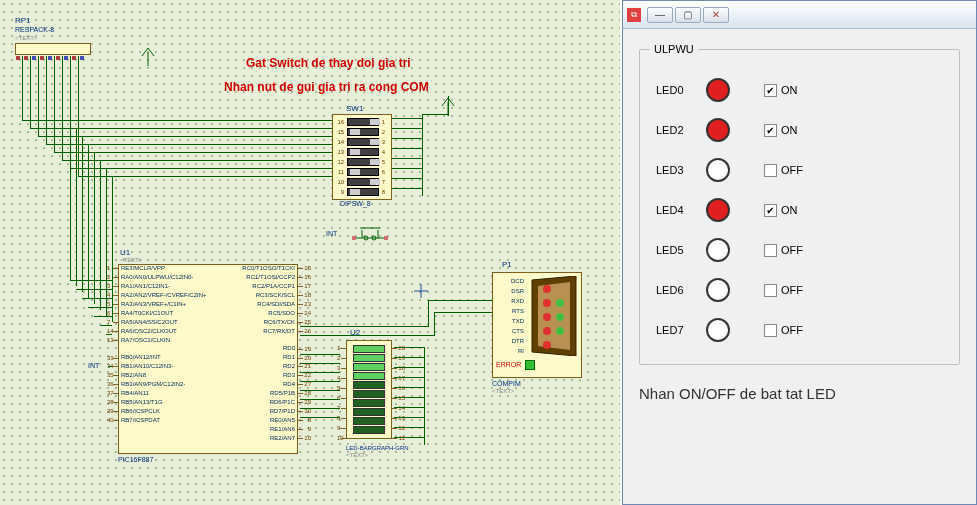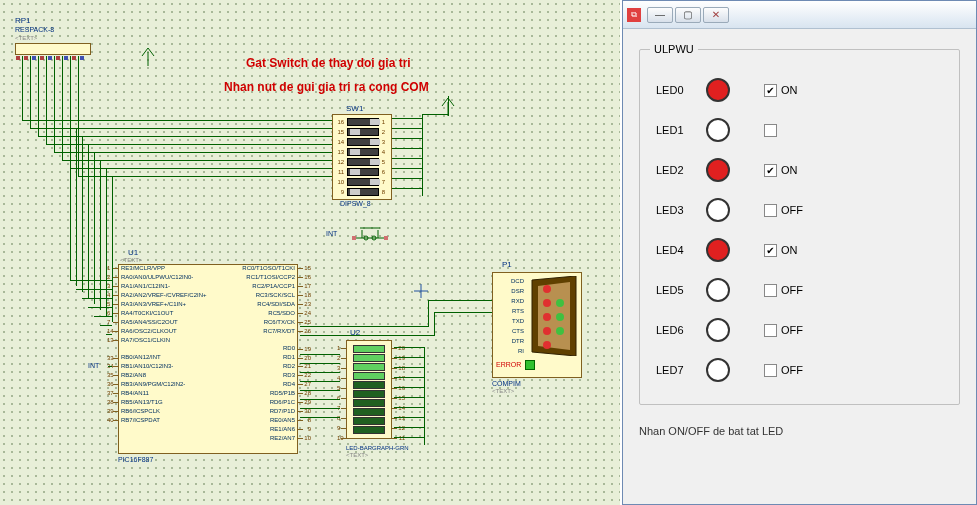"LED1" div.led-row { html: <div> <div>LED1</div> <div></div> <label> <span></span> <span></span> </label> </div> -> none }
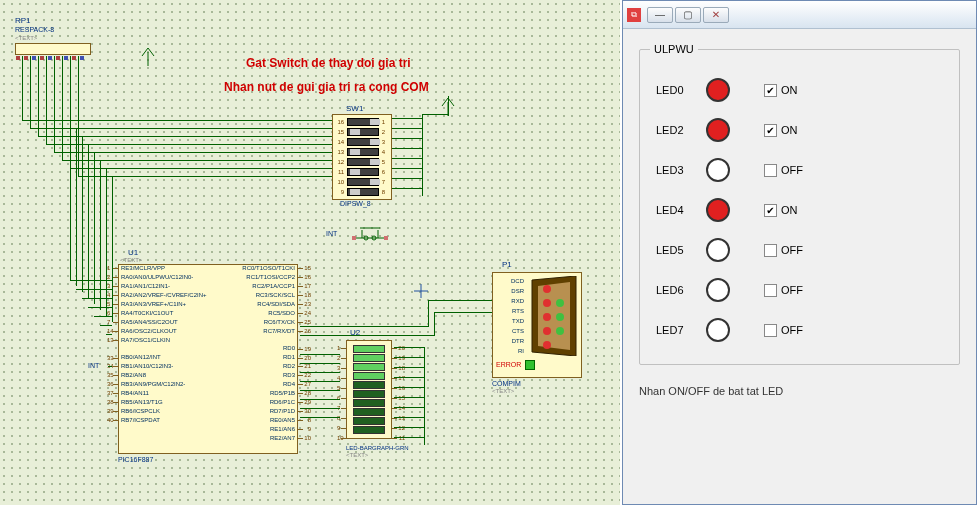"U1" div.ref { left: 128px -> 120px }
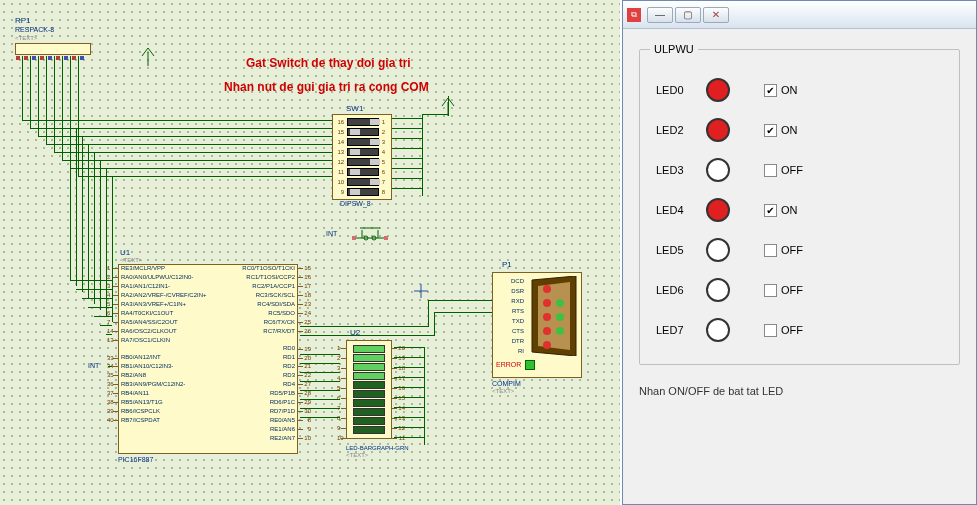"Nhan ON/OFF de bat tat" .bottom-text { font-size: 11px -> 15px }
